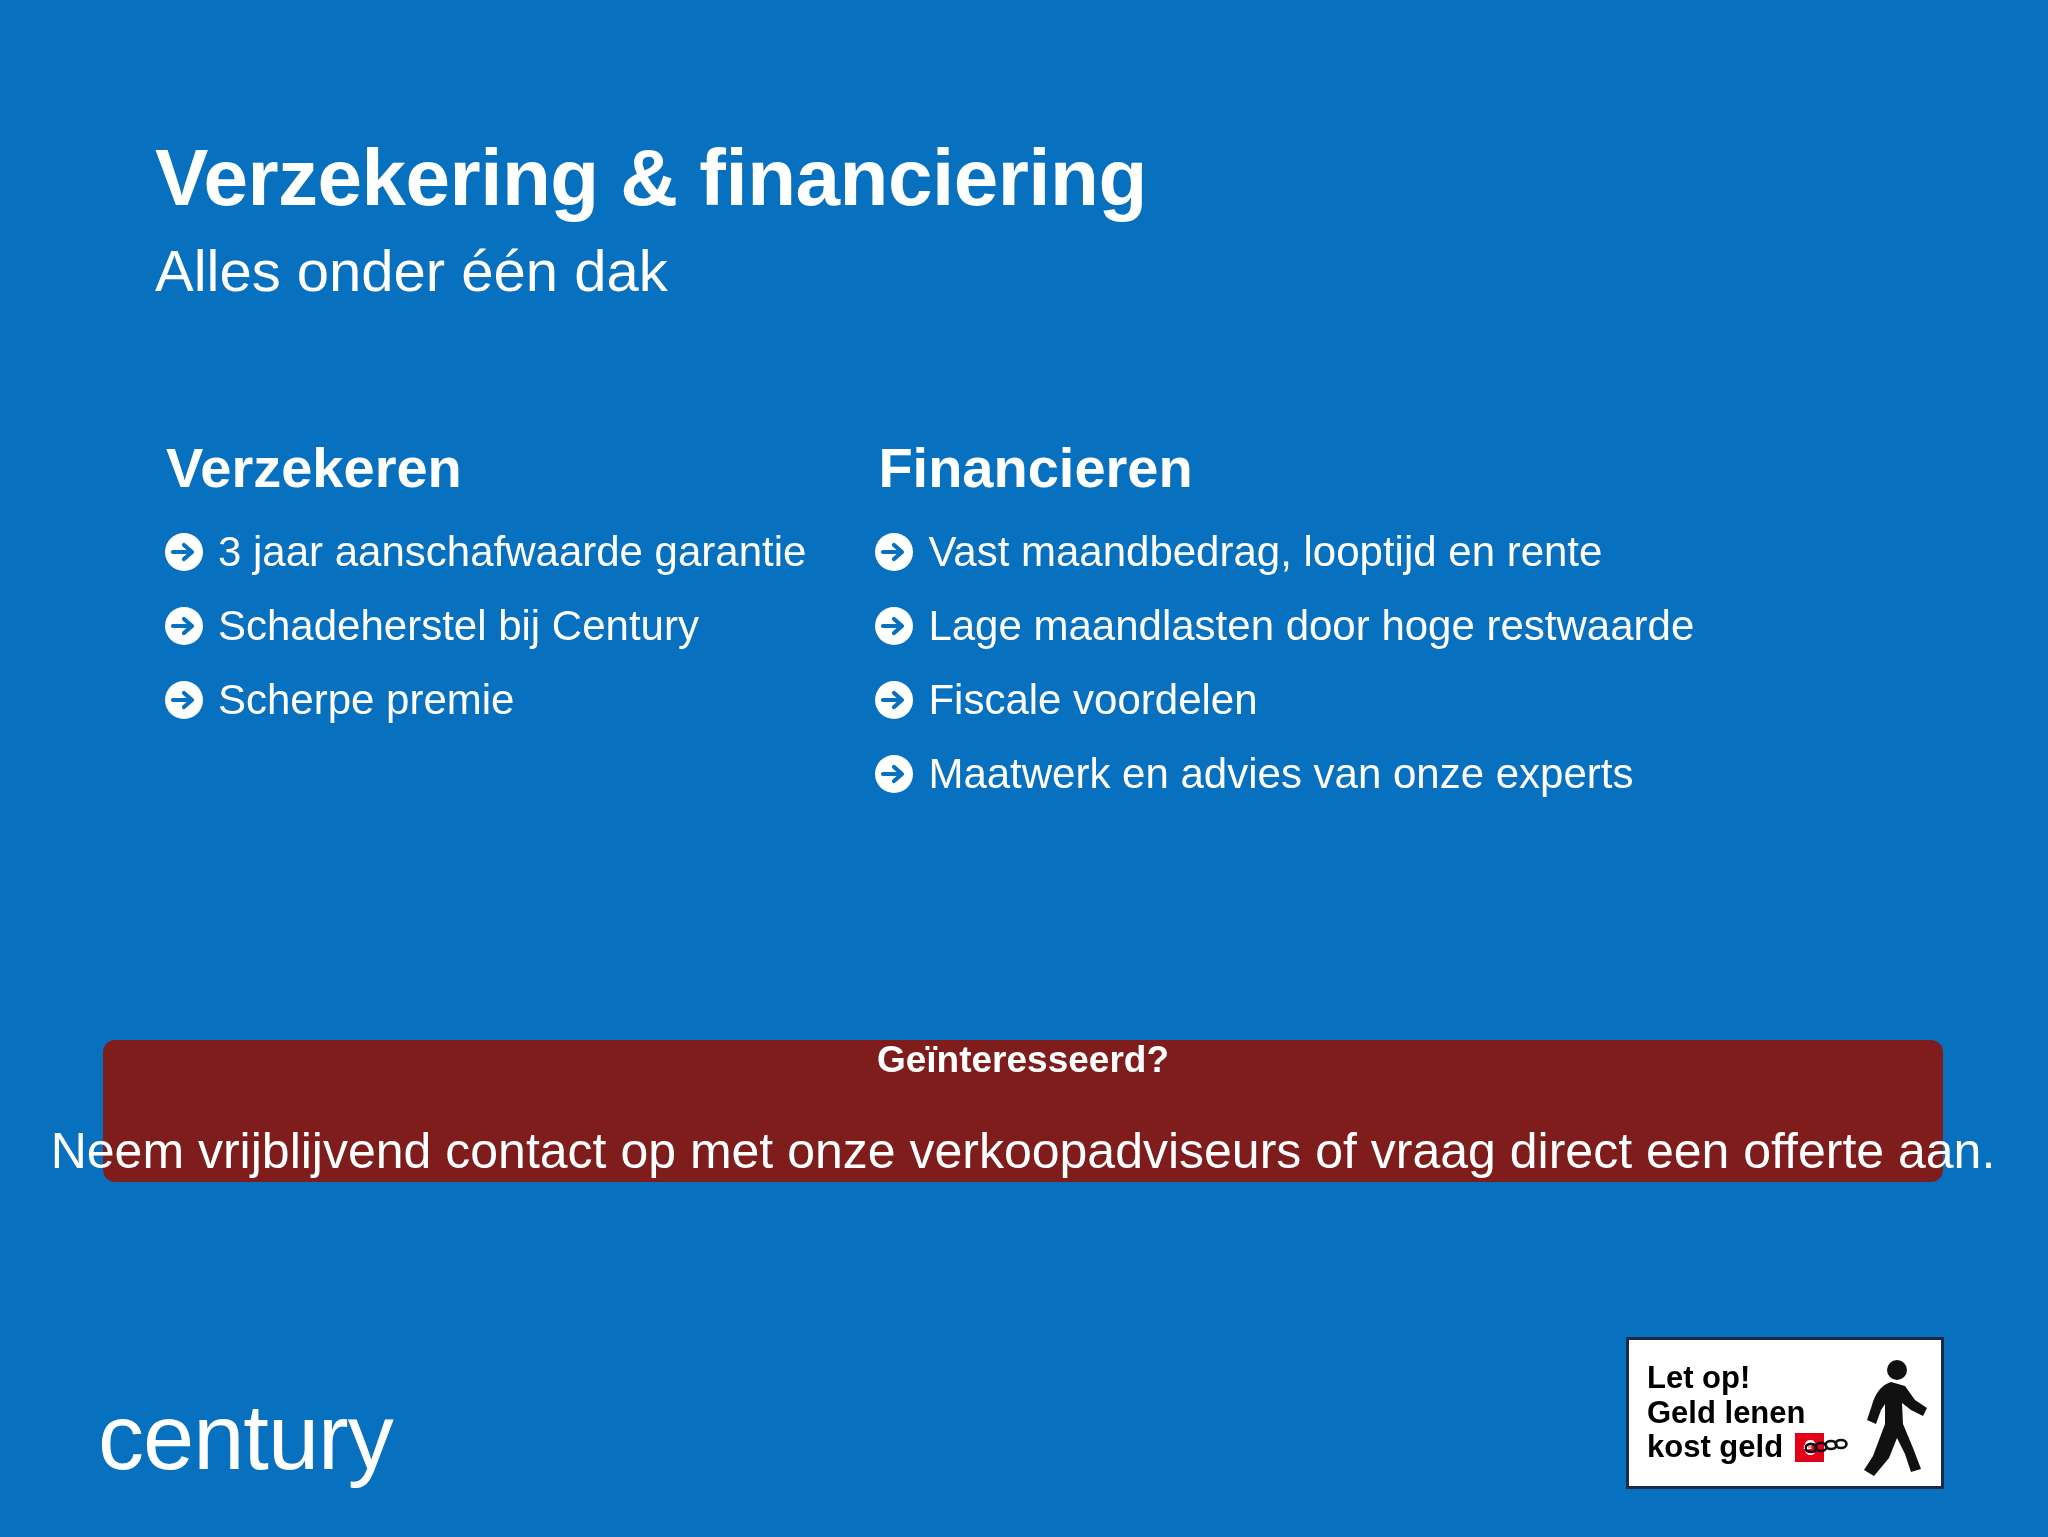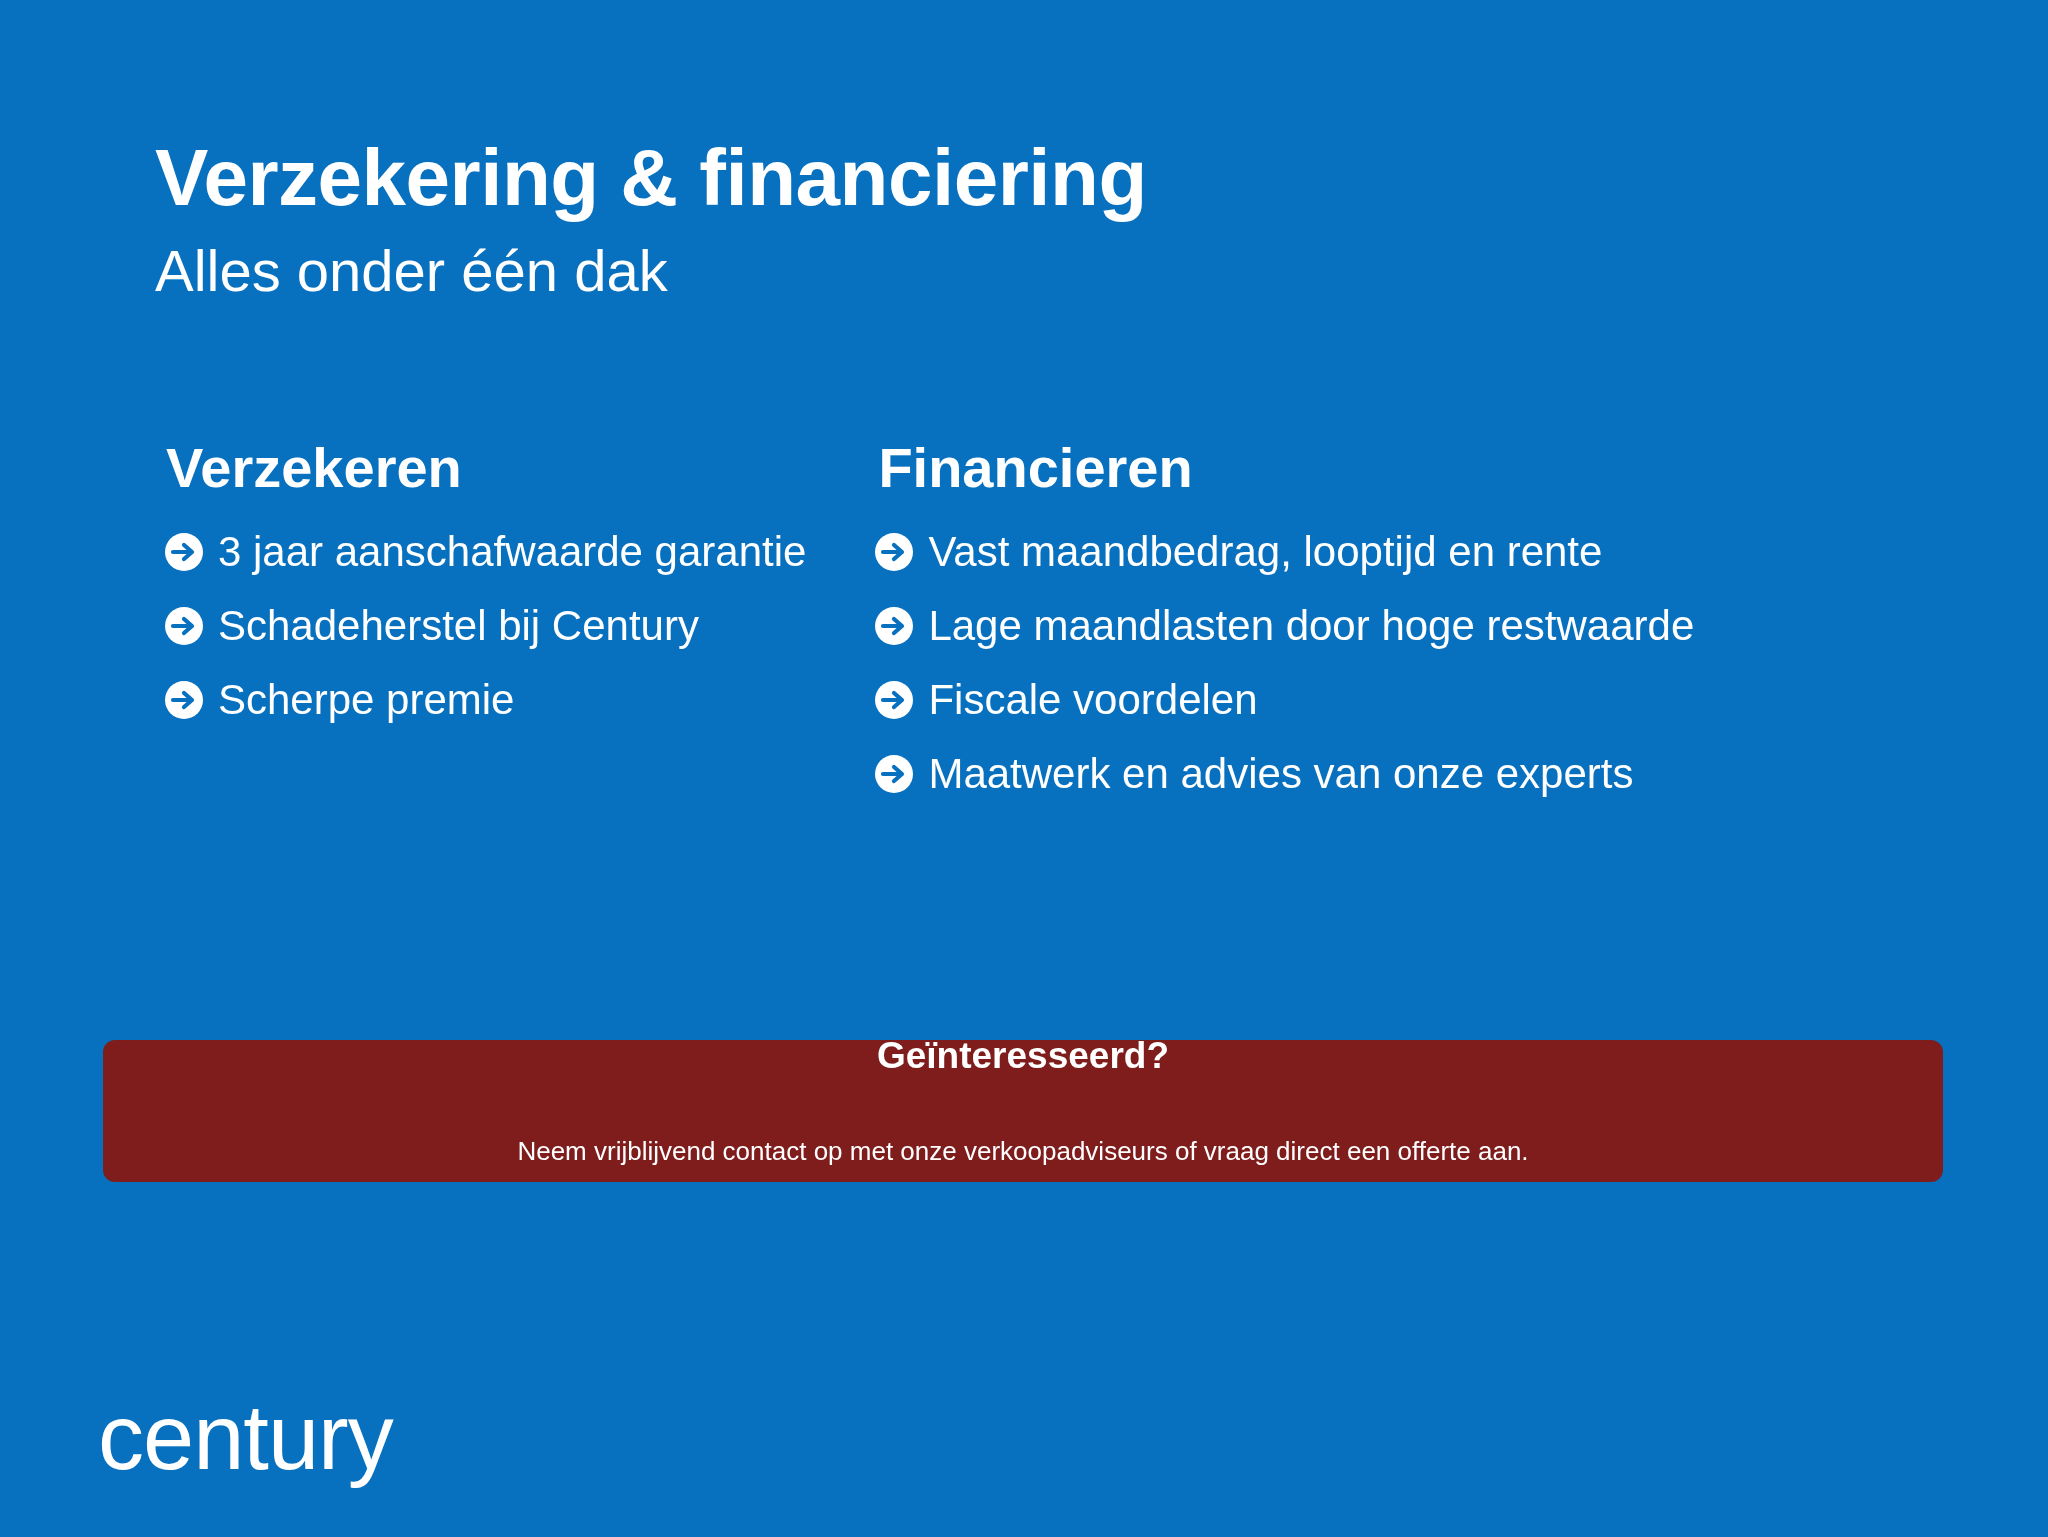"Neem vrijblijvend contact op met" .cta-body { font-size: 26px -> 50px; margin: 16px -> 0 }
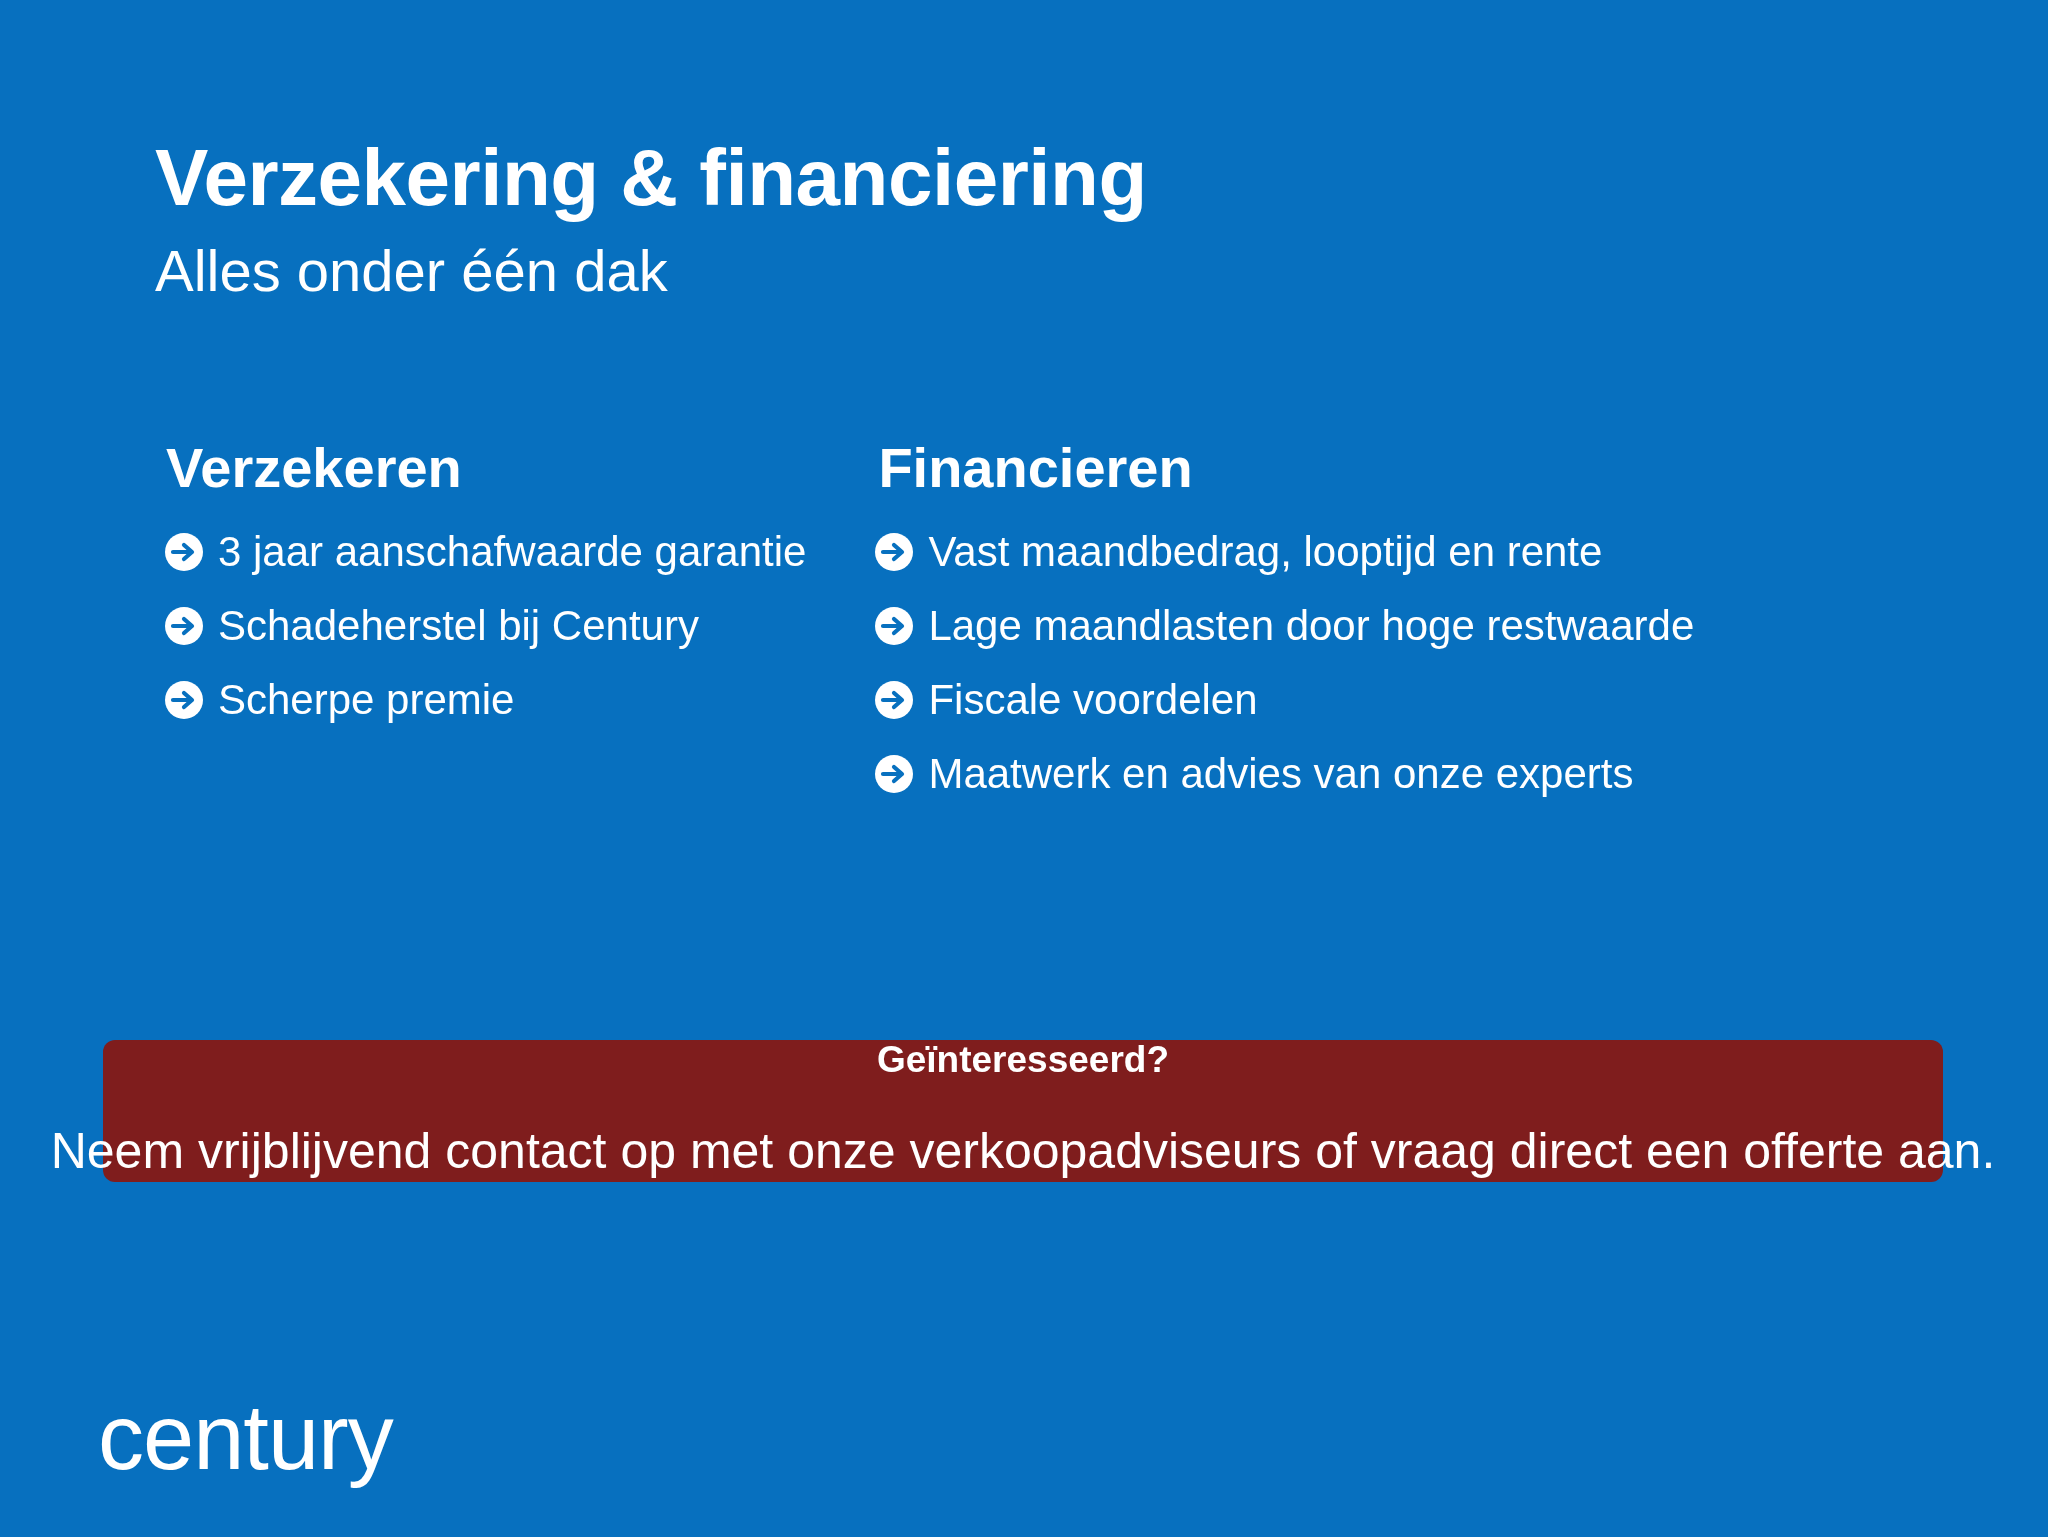"Let op!" div.warning-box { html: none -> <div> <div> <div>Let op!</div> <div>Geld lenen</div> <div> <span>kost geld</span> <span>€</span> </div> </div> <svg> <ellipse></ellipse> <ellipse></ellipse> <ellipse></ellipse> <ellipse></ellipse> </svg> <svg> <circle></circle> <path></path> </svg> </div> }
